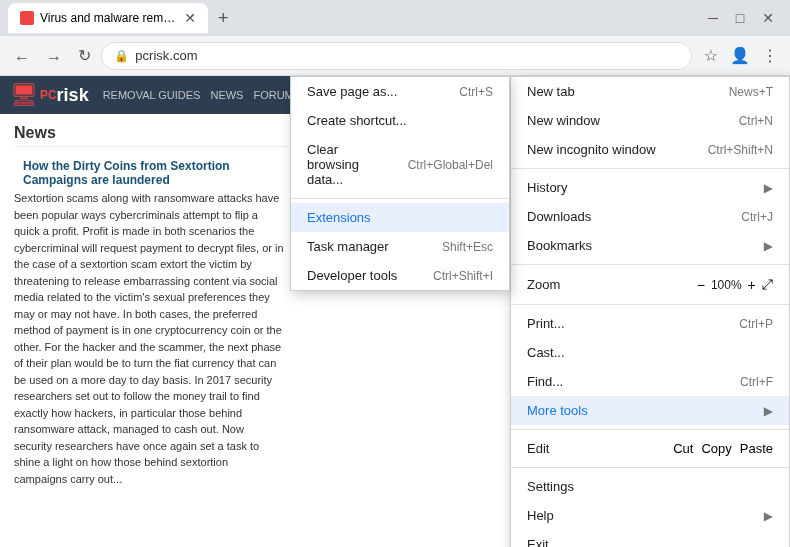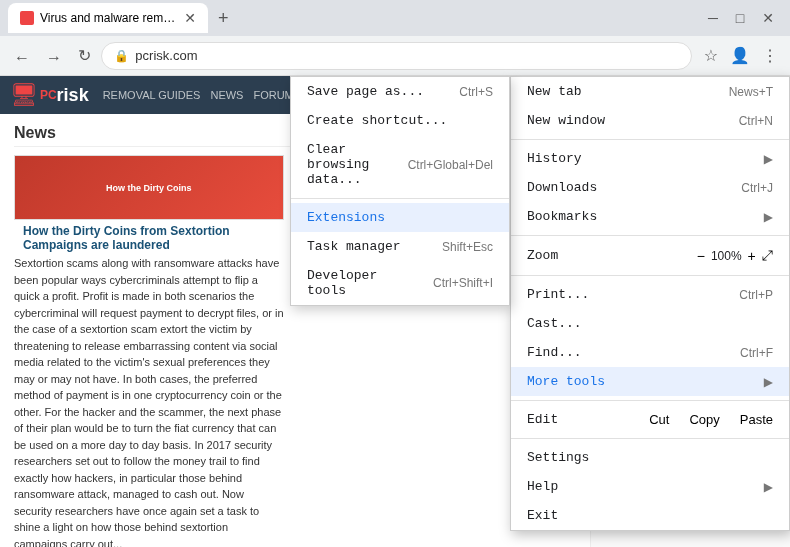"Save page as..." .menu-item-label { font-family: Liberation Mono, monospace -> none }
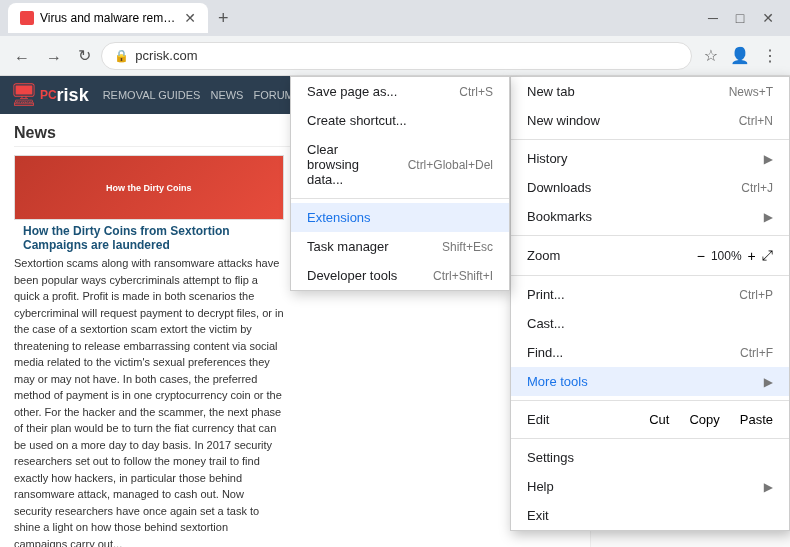"New incognito window" div.menu-item { html: none -> <div> <span>New incognito window</span> <span>Ctrl+Shift+N</span> </div> }
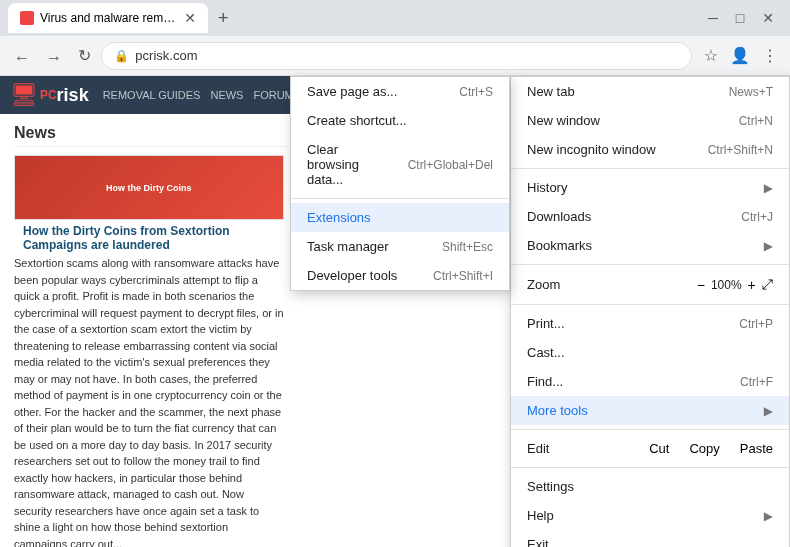"How the Dirty Coins" div.news-img { html: <div> <span>How the Dirty Coins</span> </div> -> none }
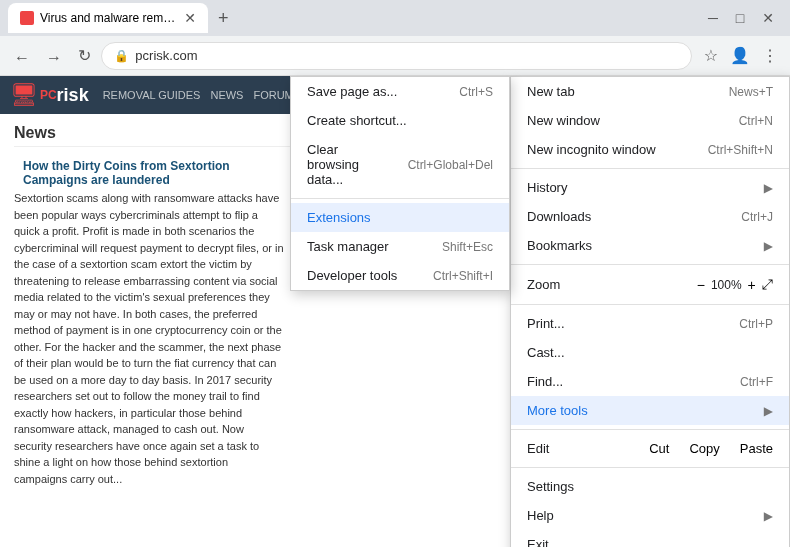"Edit" div.menu-item { gap: 20px -> 8px }
